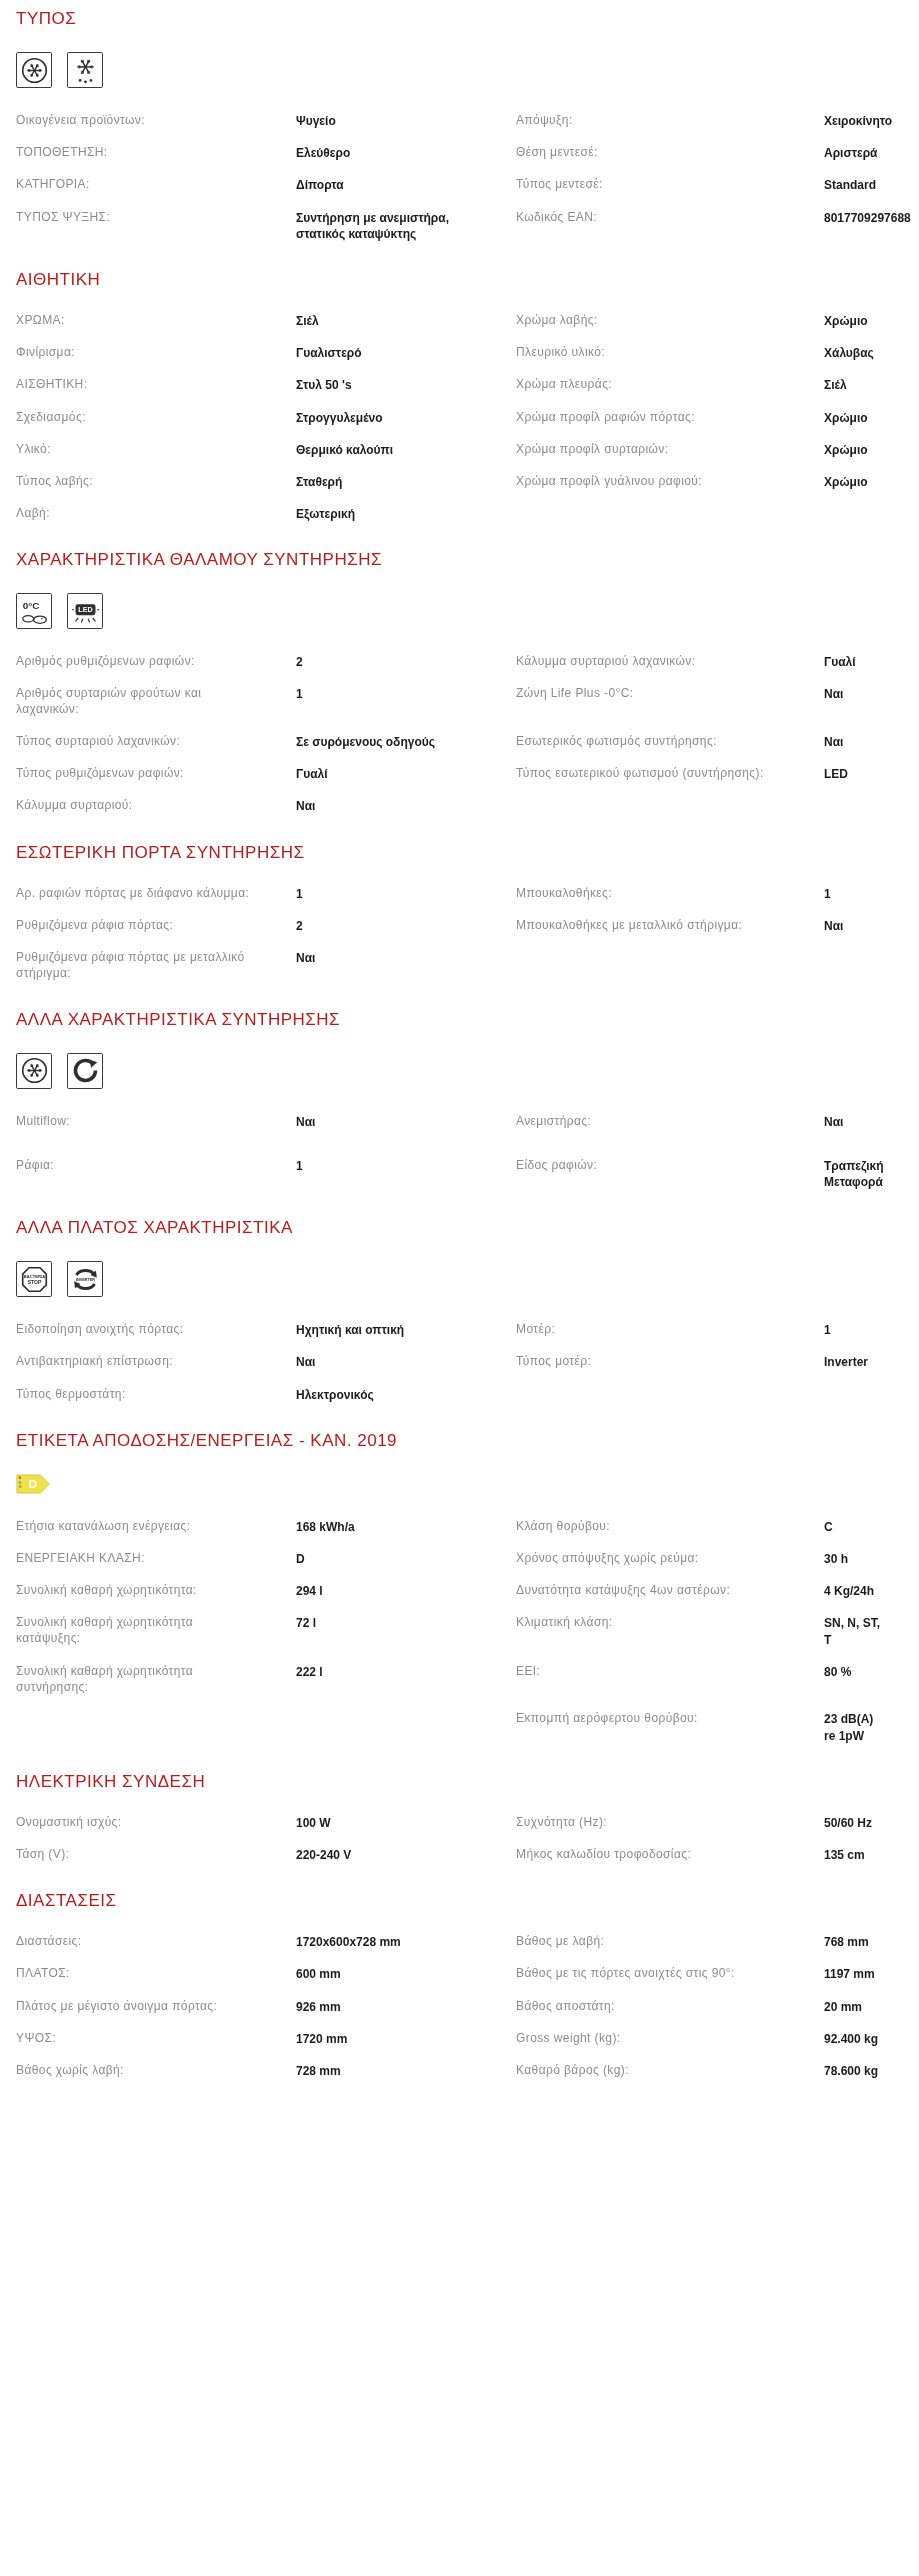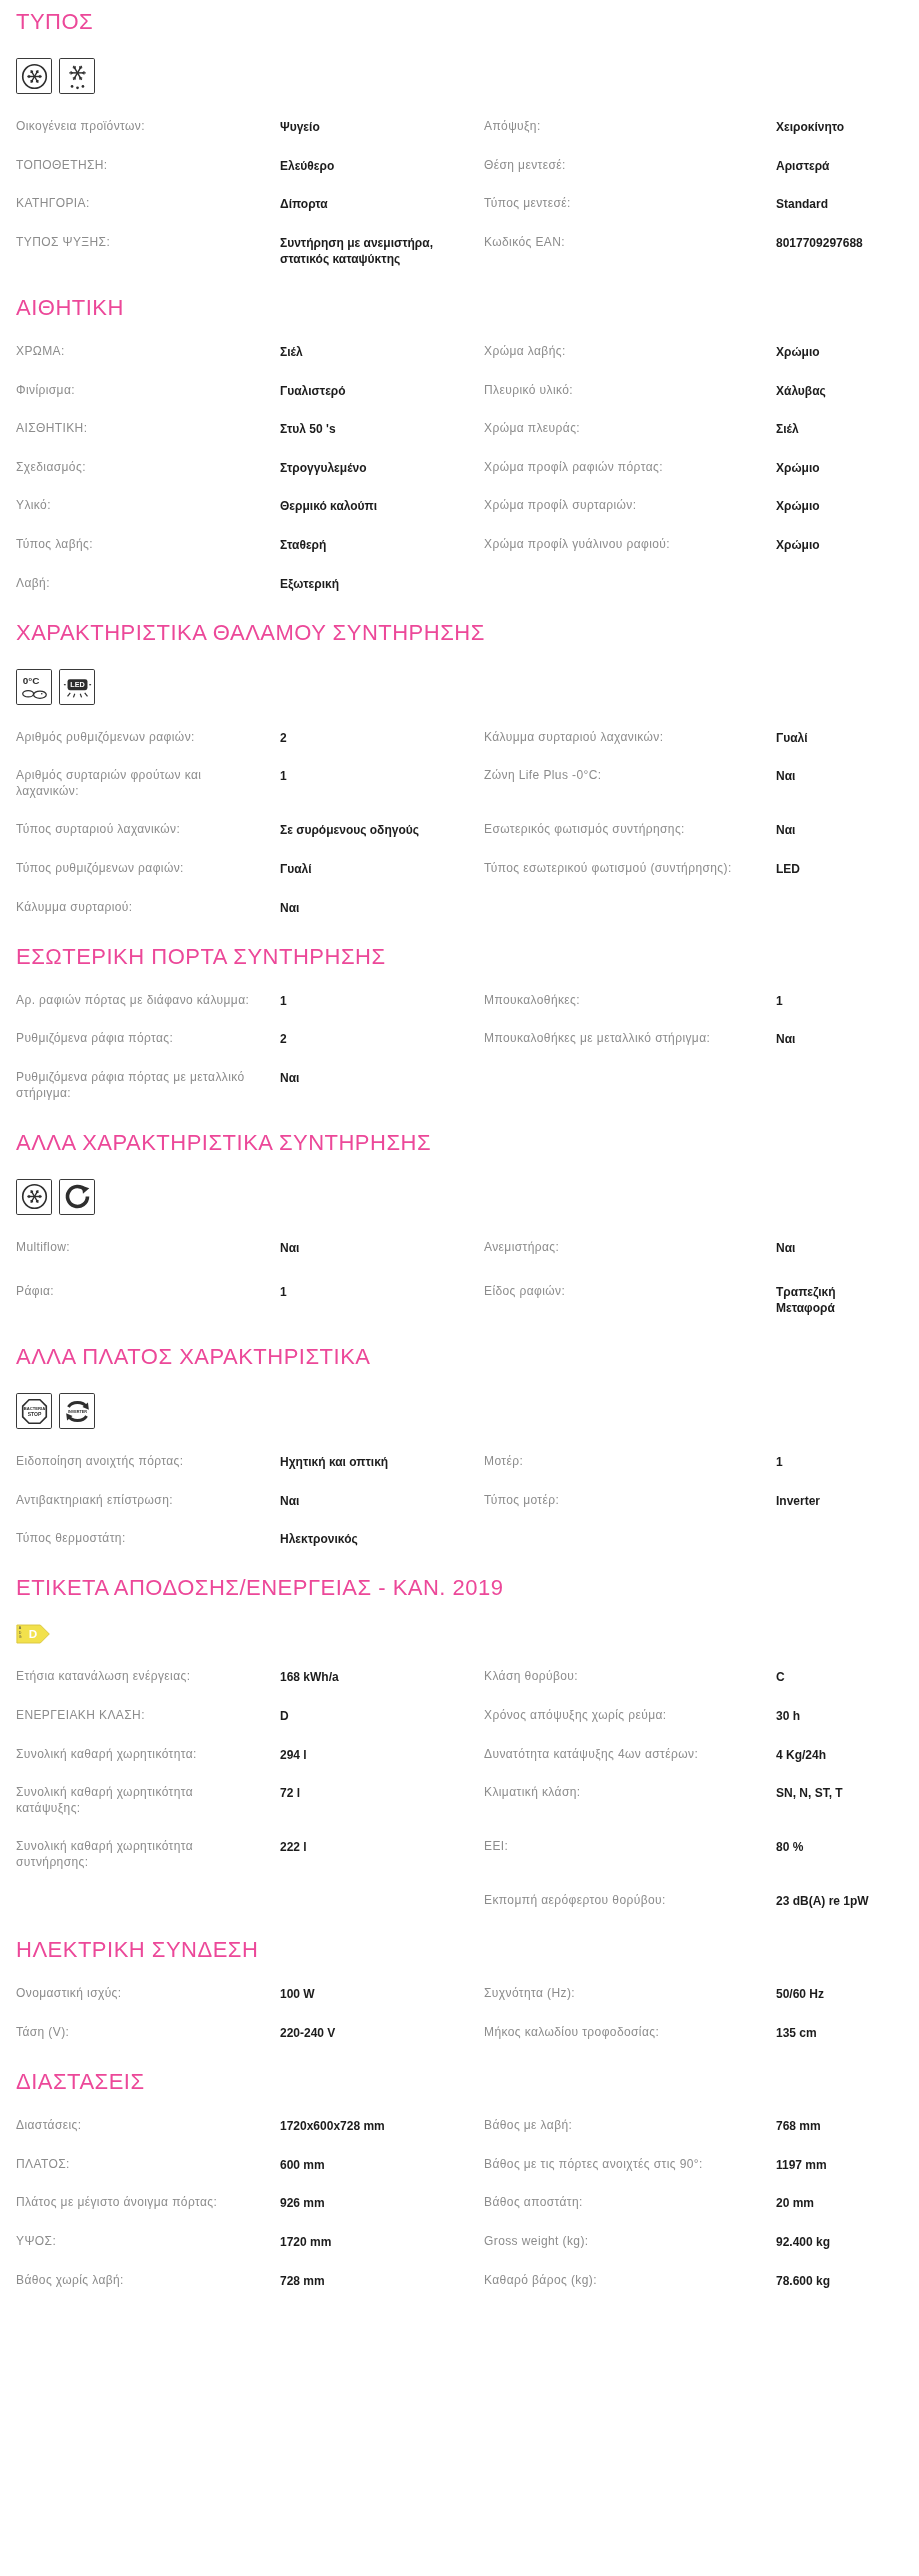"ΤΥΠΟΣ" .section-title { color: #ec4899 -> #b91c1c; font-size: 22px -> 17px }
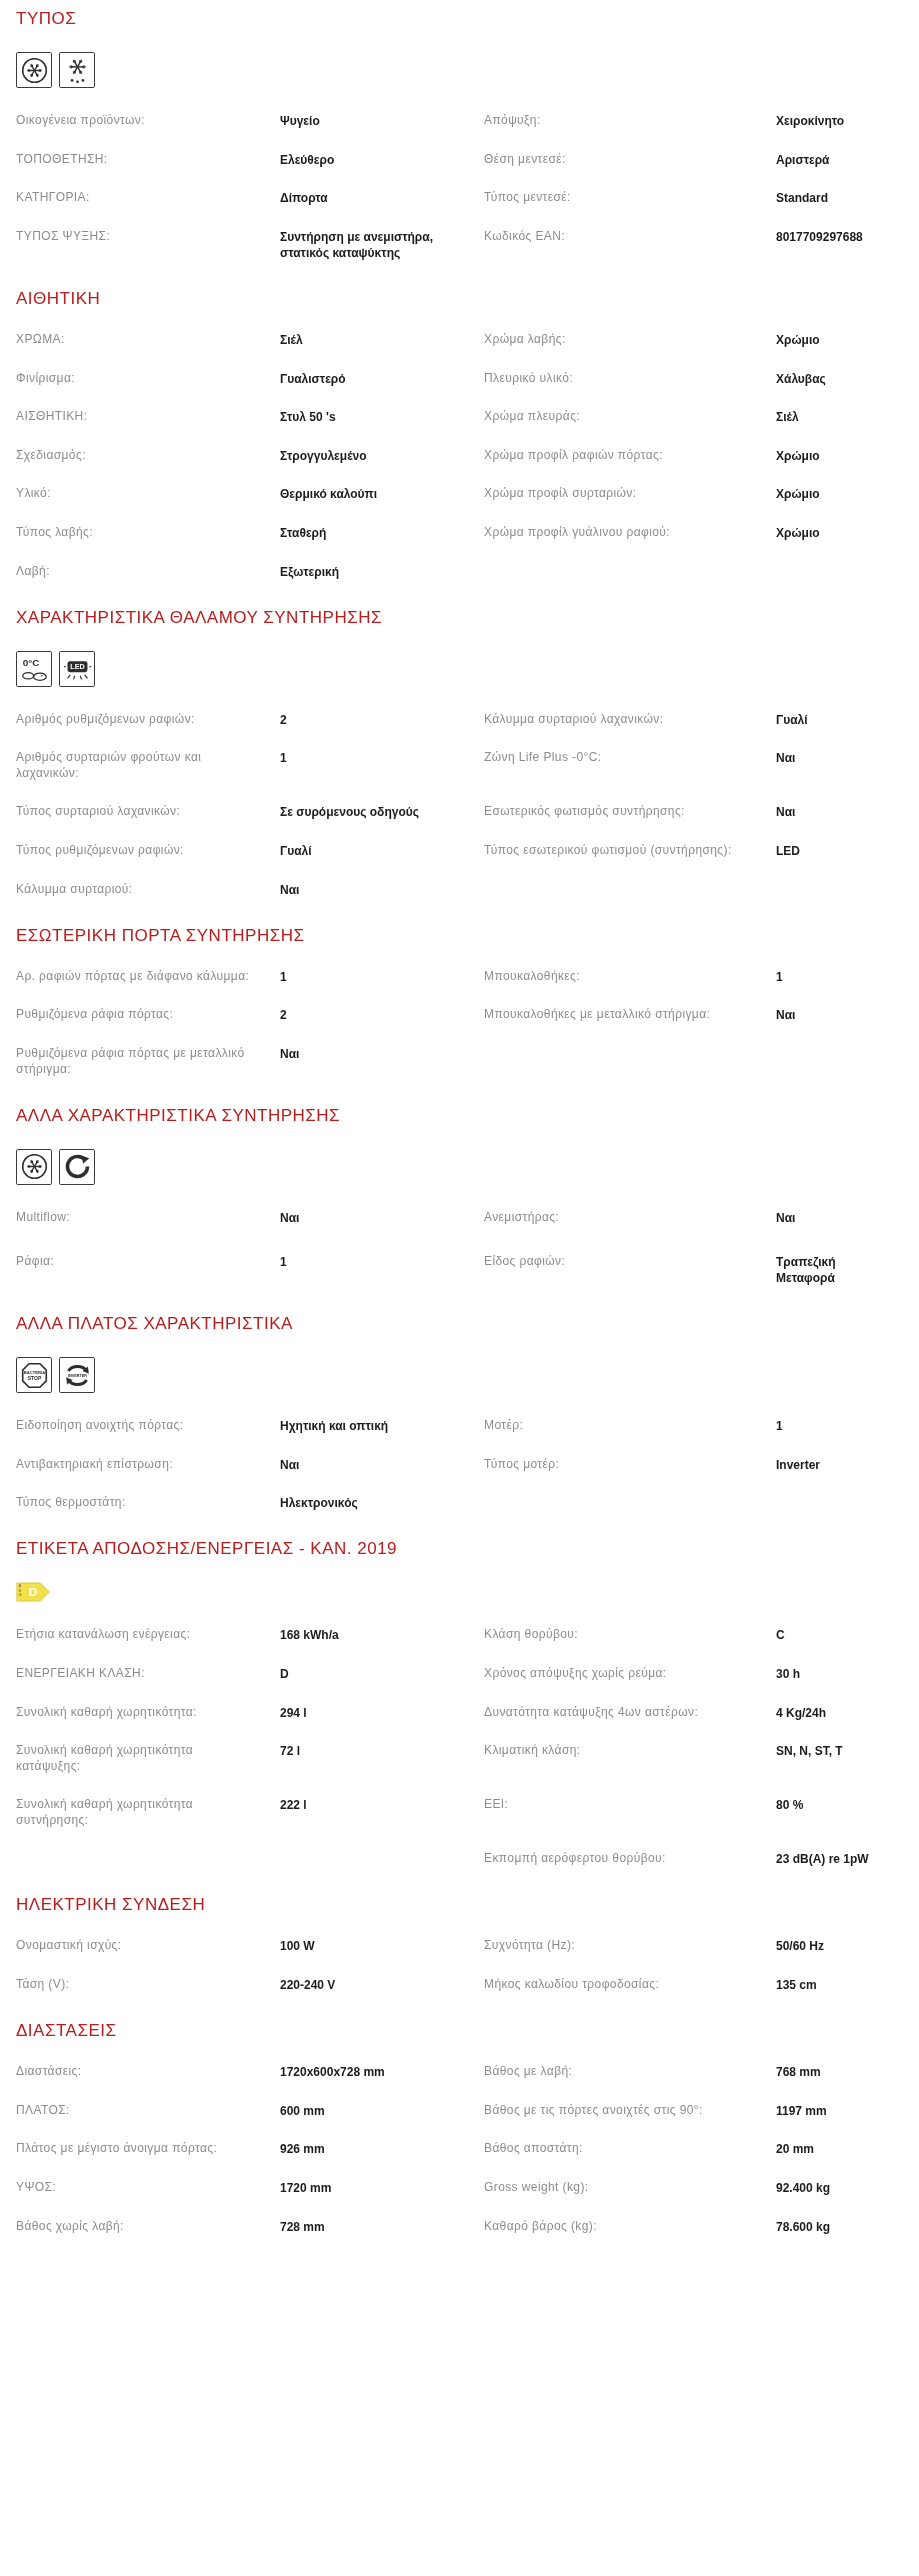"Οικογένεια προϊόντων:" .rows { gap: none -> 16px }
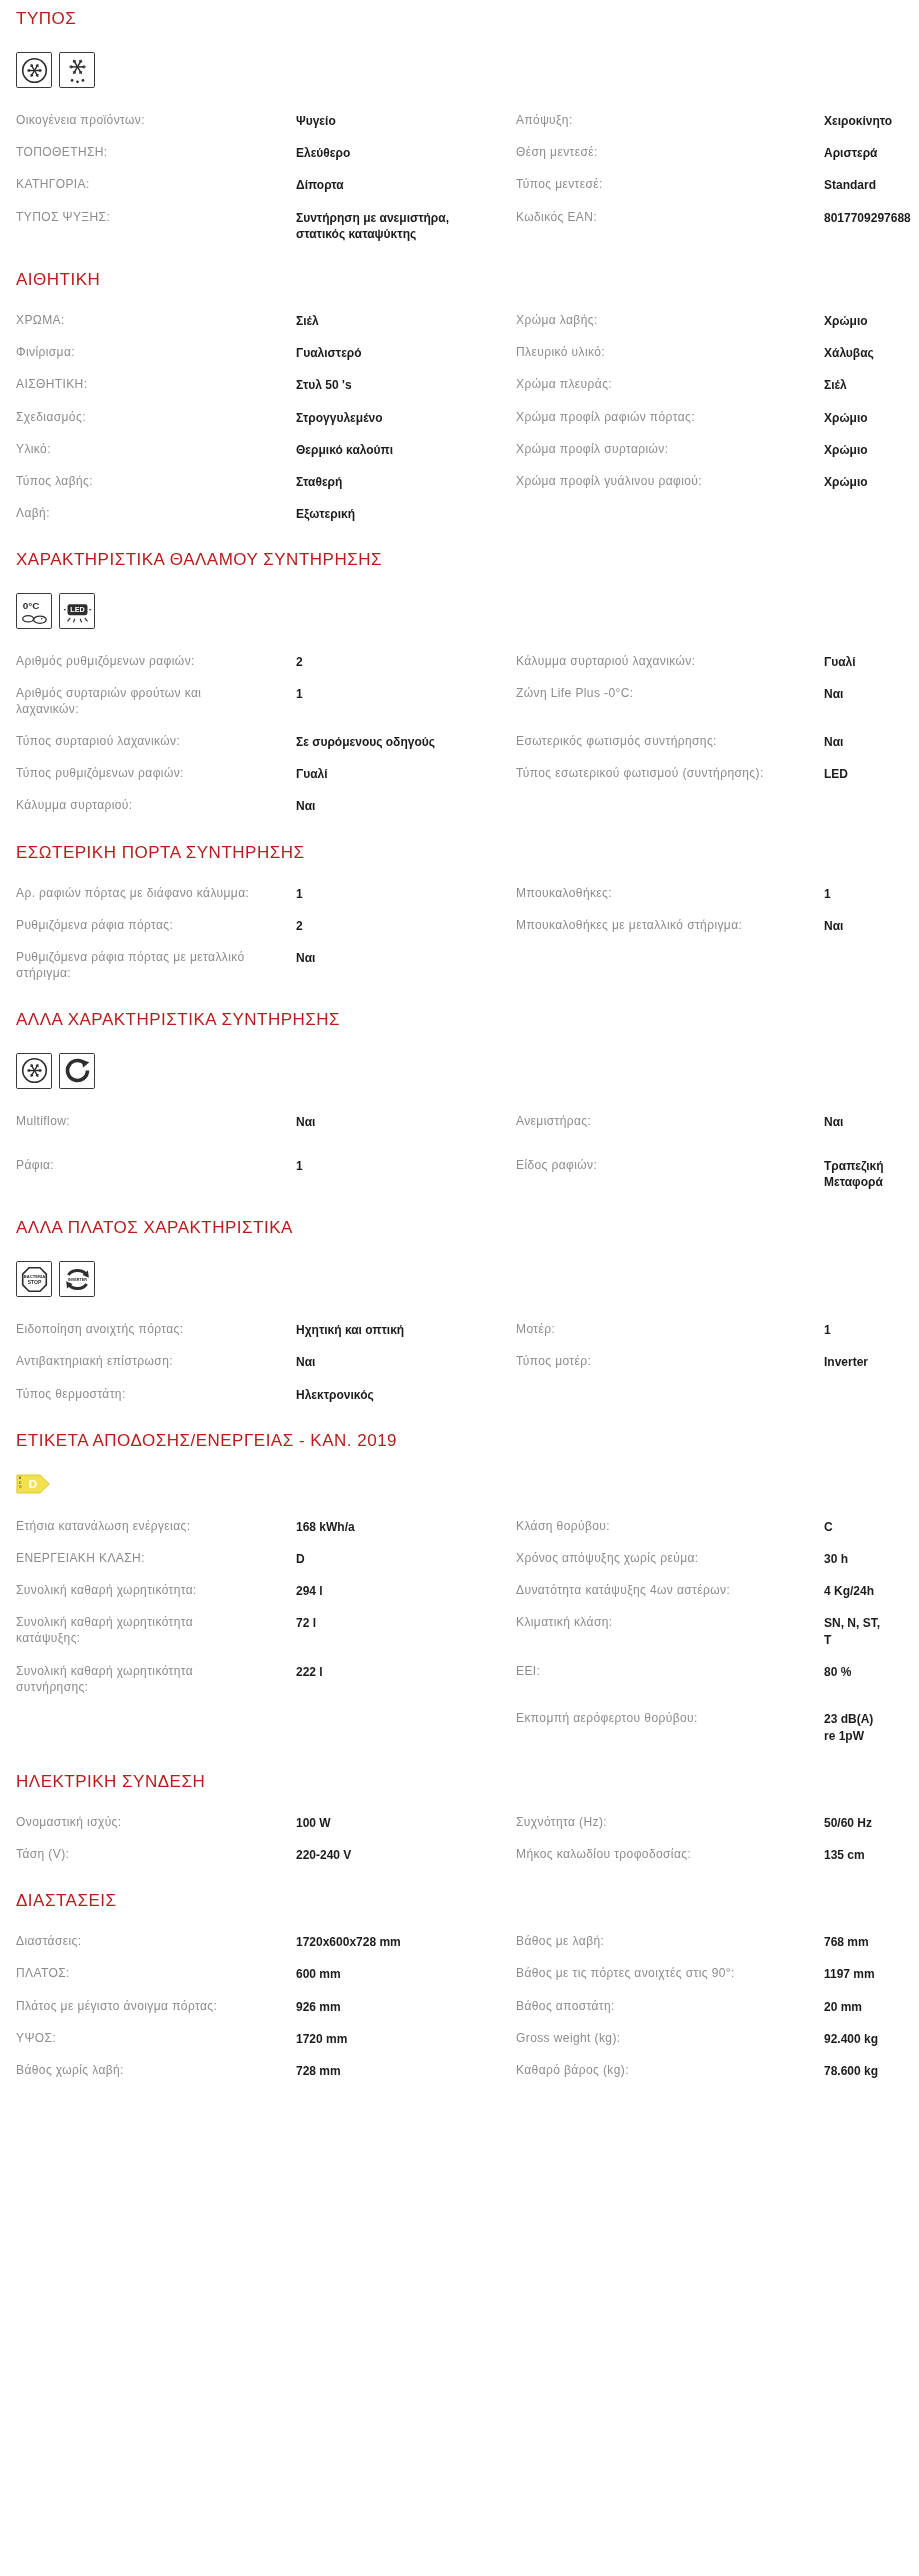"0°C" .icon-row { gap: 7px -> 15px }
